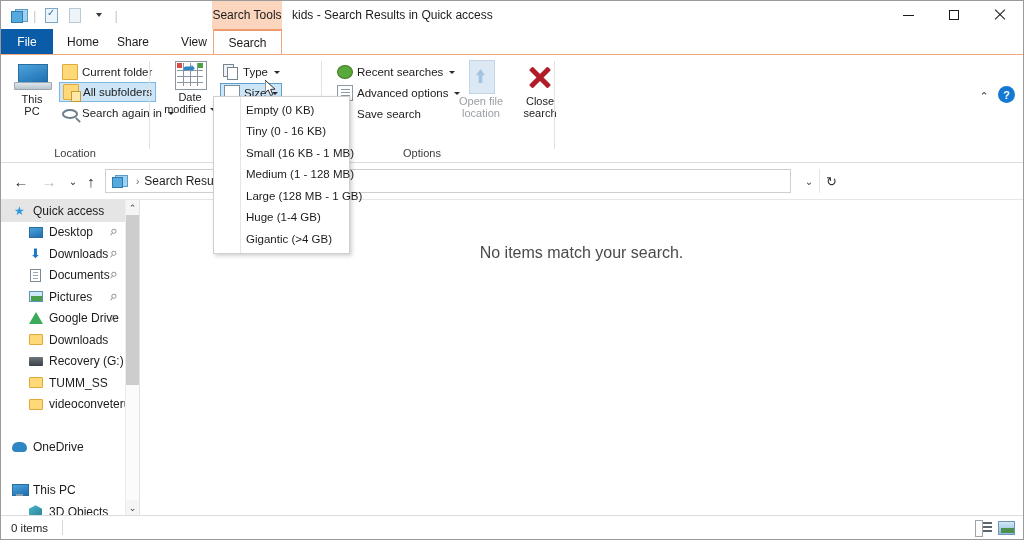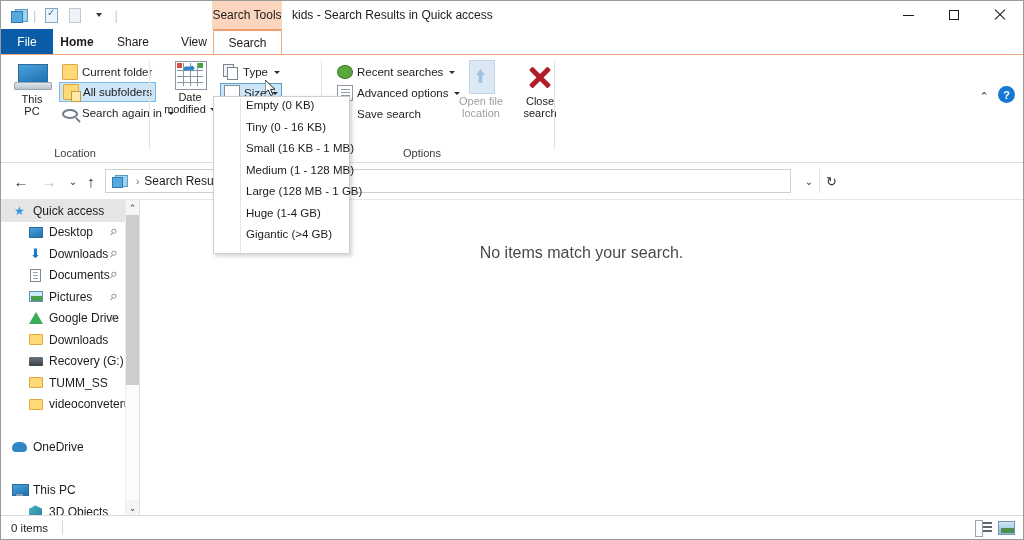"Home" .tab-home { font-weight: bold -> none; left: 50px -> 56px }
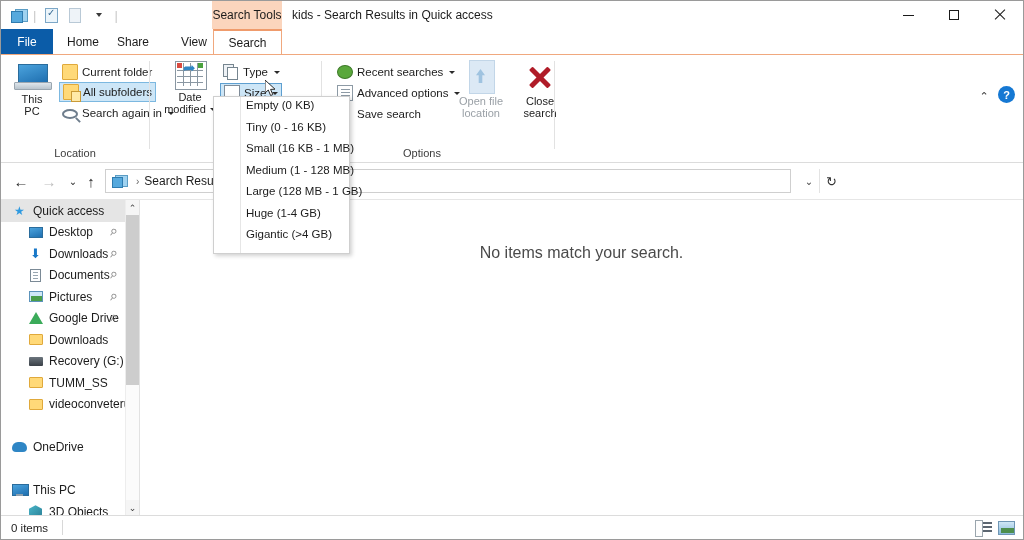"Empty (0 KB)" .mitem { align-items: flex-start -> center }
